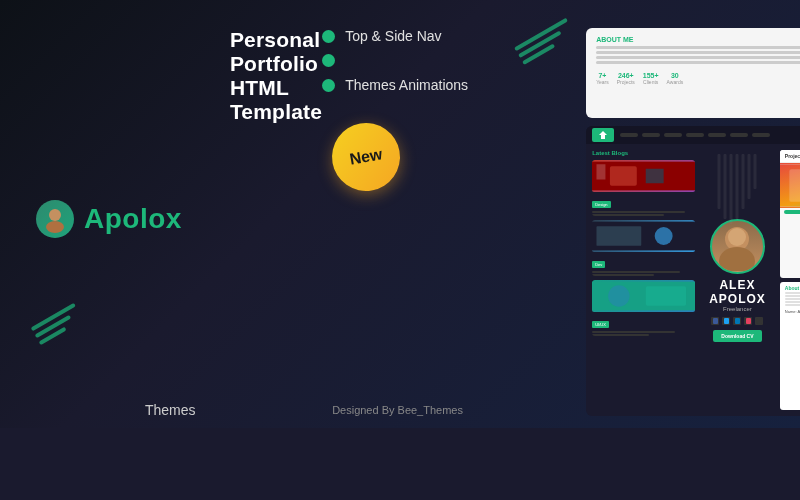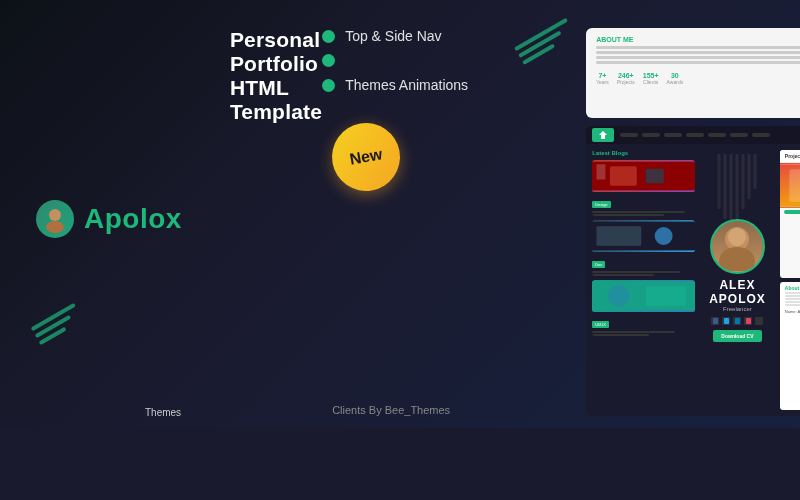"Themes" .themes-label { font-size: 10px -> 14px }
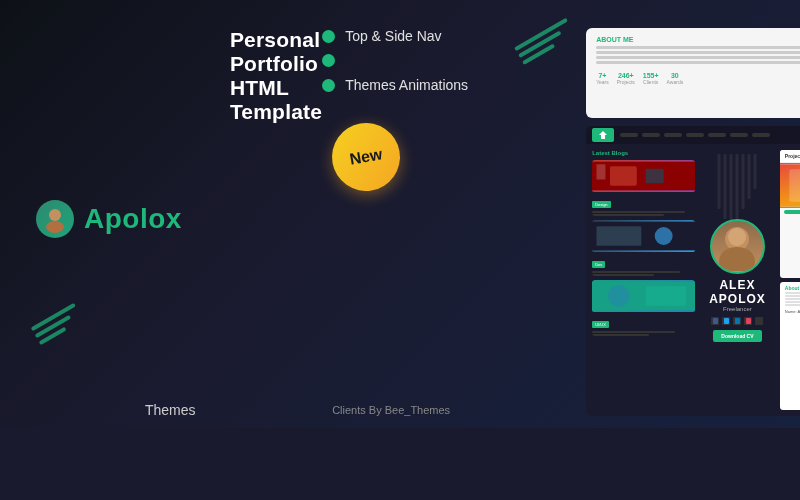"Clients By Bee_Themes" div.designed-by { text: Clients -> Designed }
